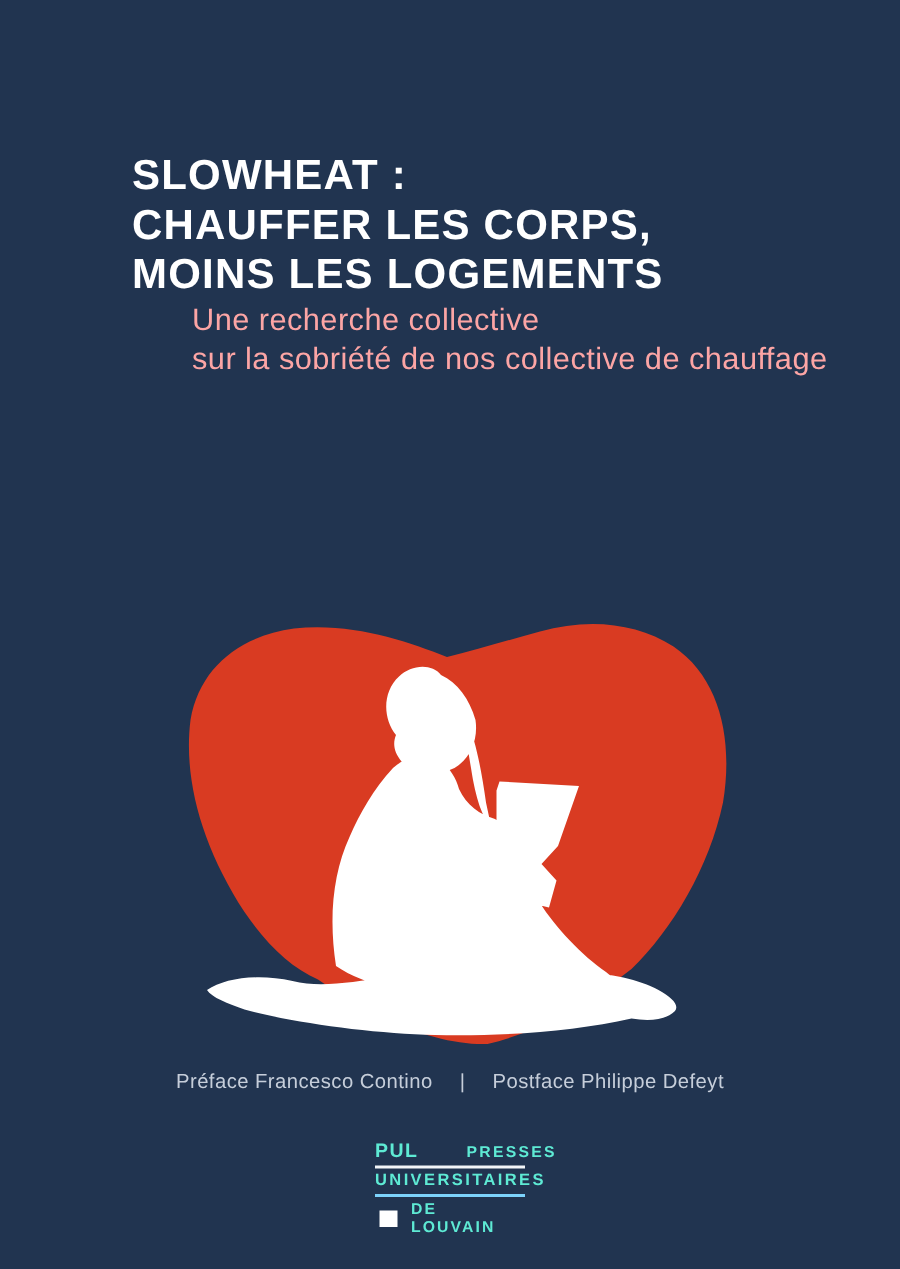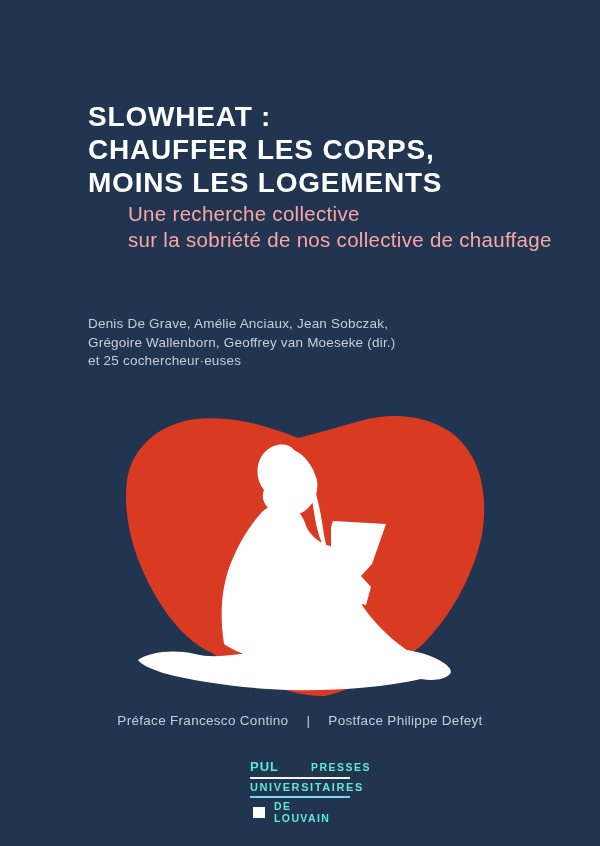"Denis De Grave, Amélie Anciaux," div.authors { html: <div> <div>Denis De Grave, Amélie Anciaux, Jean Sobczak,</div> <div>Grégoire Wallenborn, Geoffrey van Moeseke (dir.)</div> <div>et 25 cochercheur·euses</div> </div> -> none }
